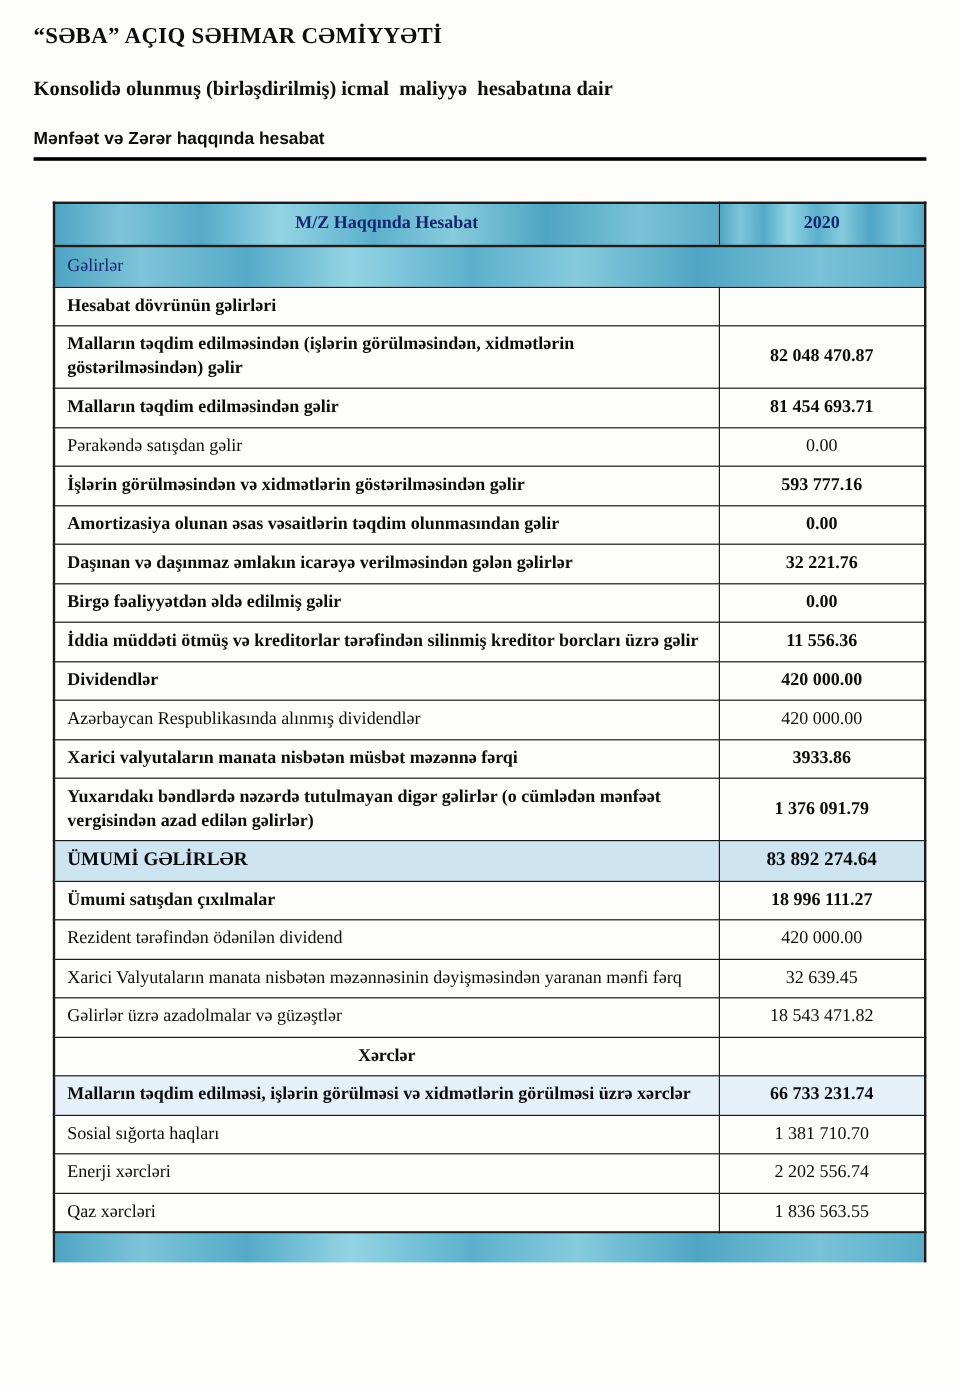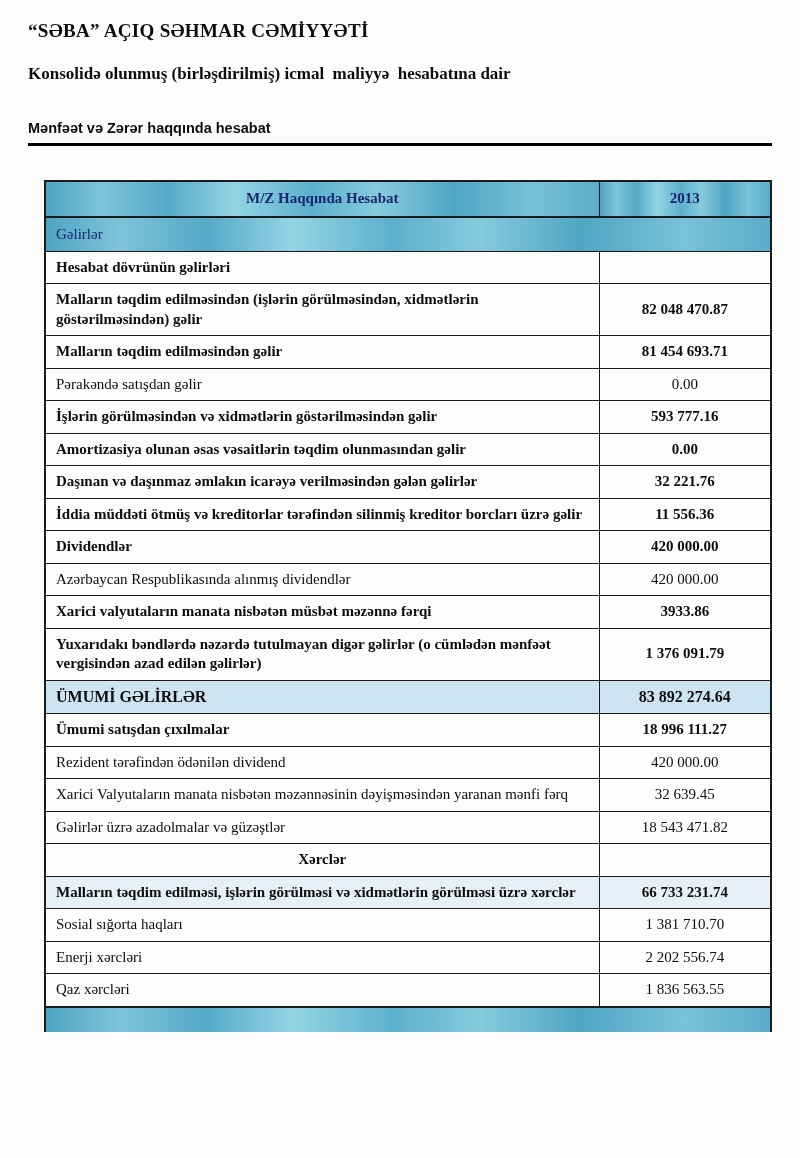"Mənfəət və Zərər haqqında hesabat" .report-title { margin-top: 36px -> 24px }
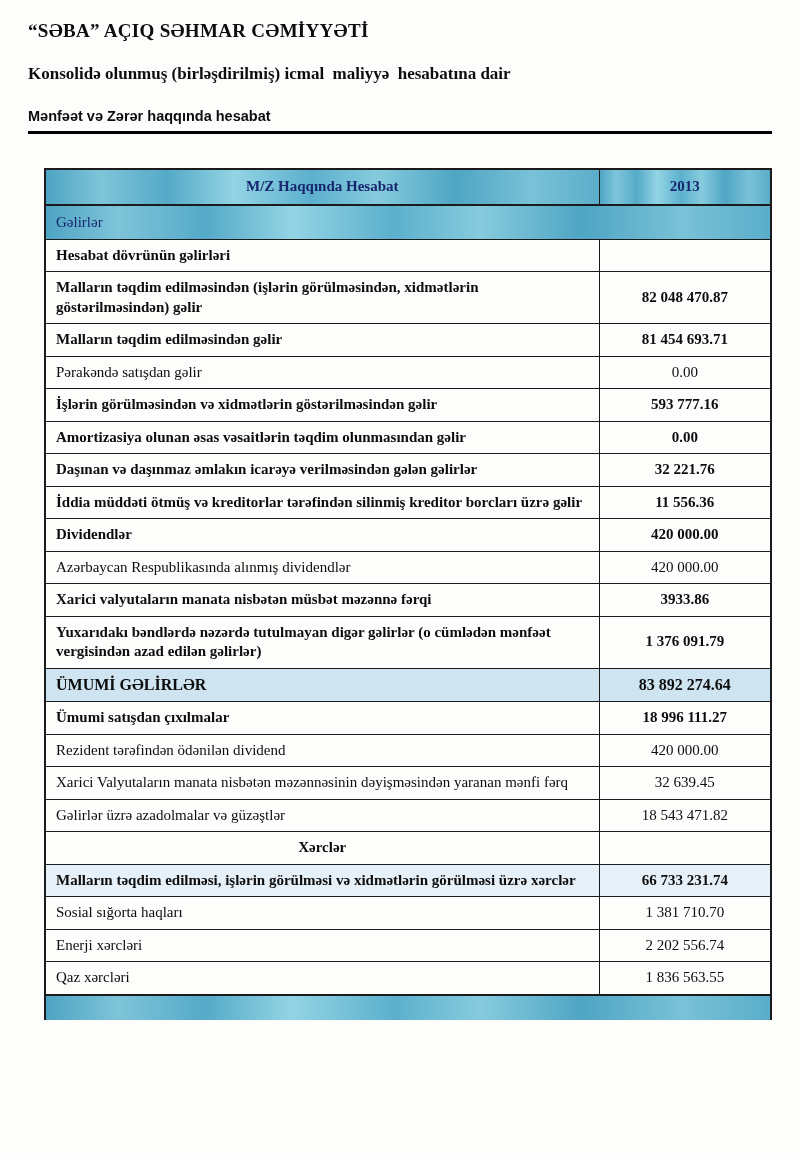"2013" th.band { text: 2013 -> 2020 }
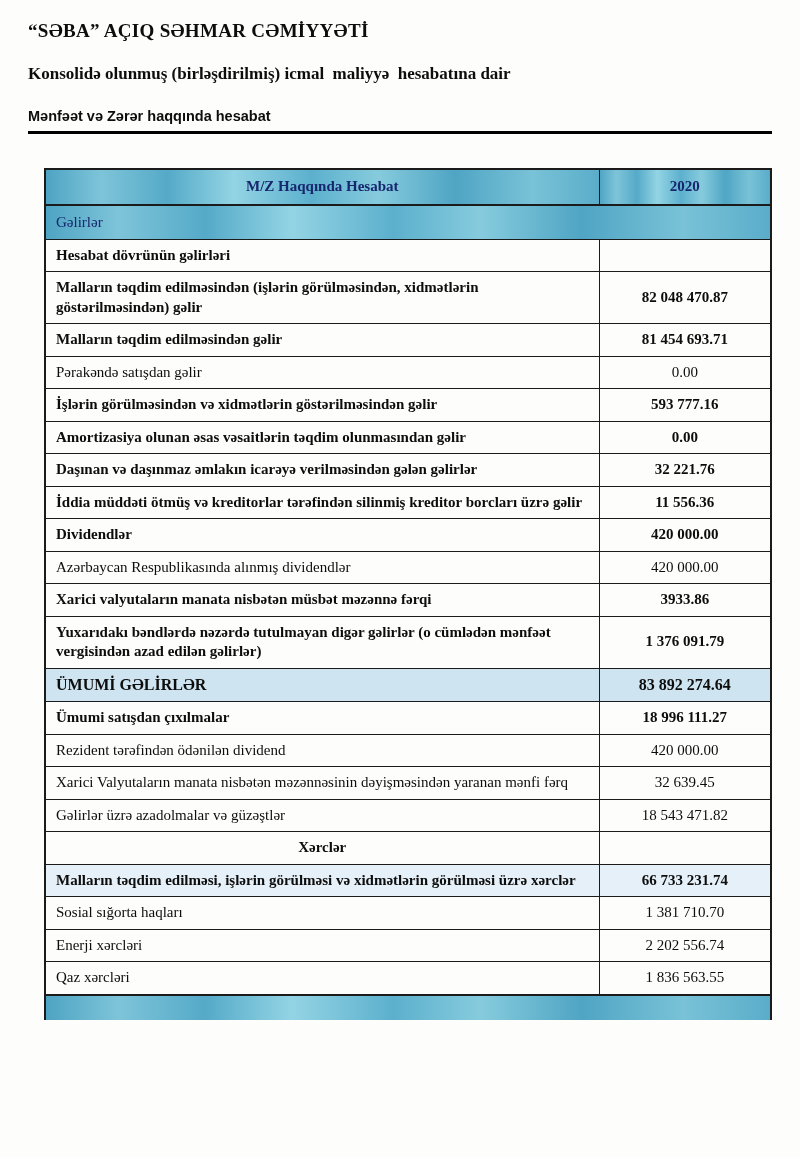"Birgə fəaliyyətdən əldə edilmiş gəlir" tr.row-bold { html: none -> <tr> <td>Birgə fəaliyyətdən əldə edilmiş gəlir</td> <td>0.00</td> </tr> }
